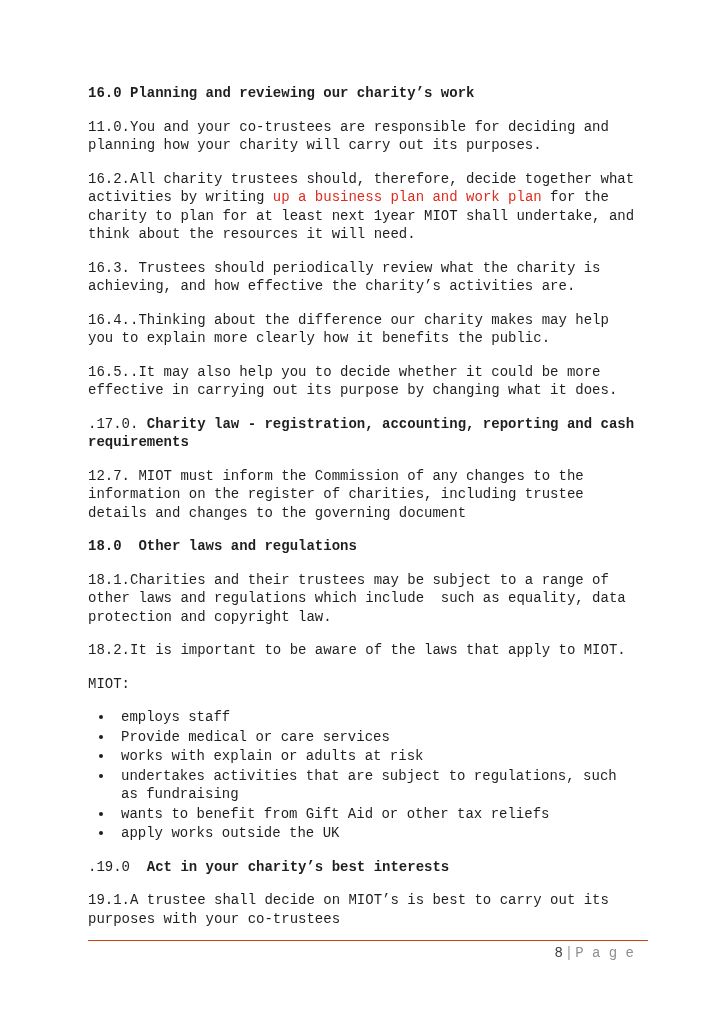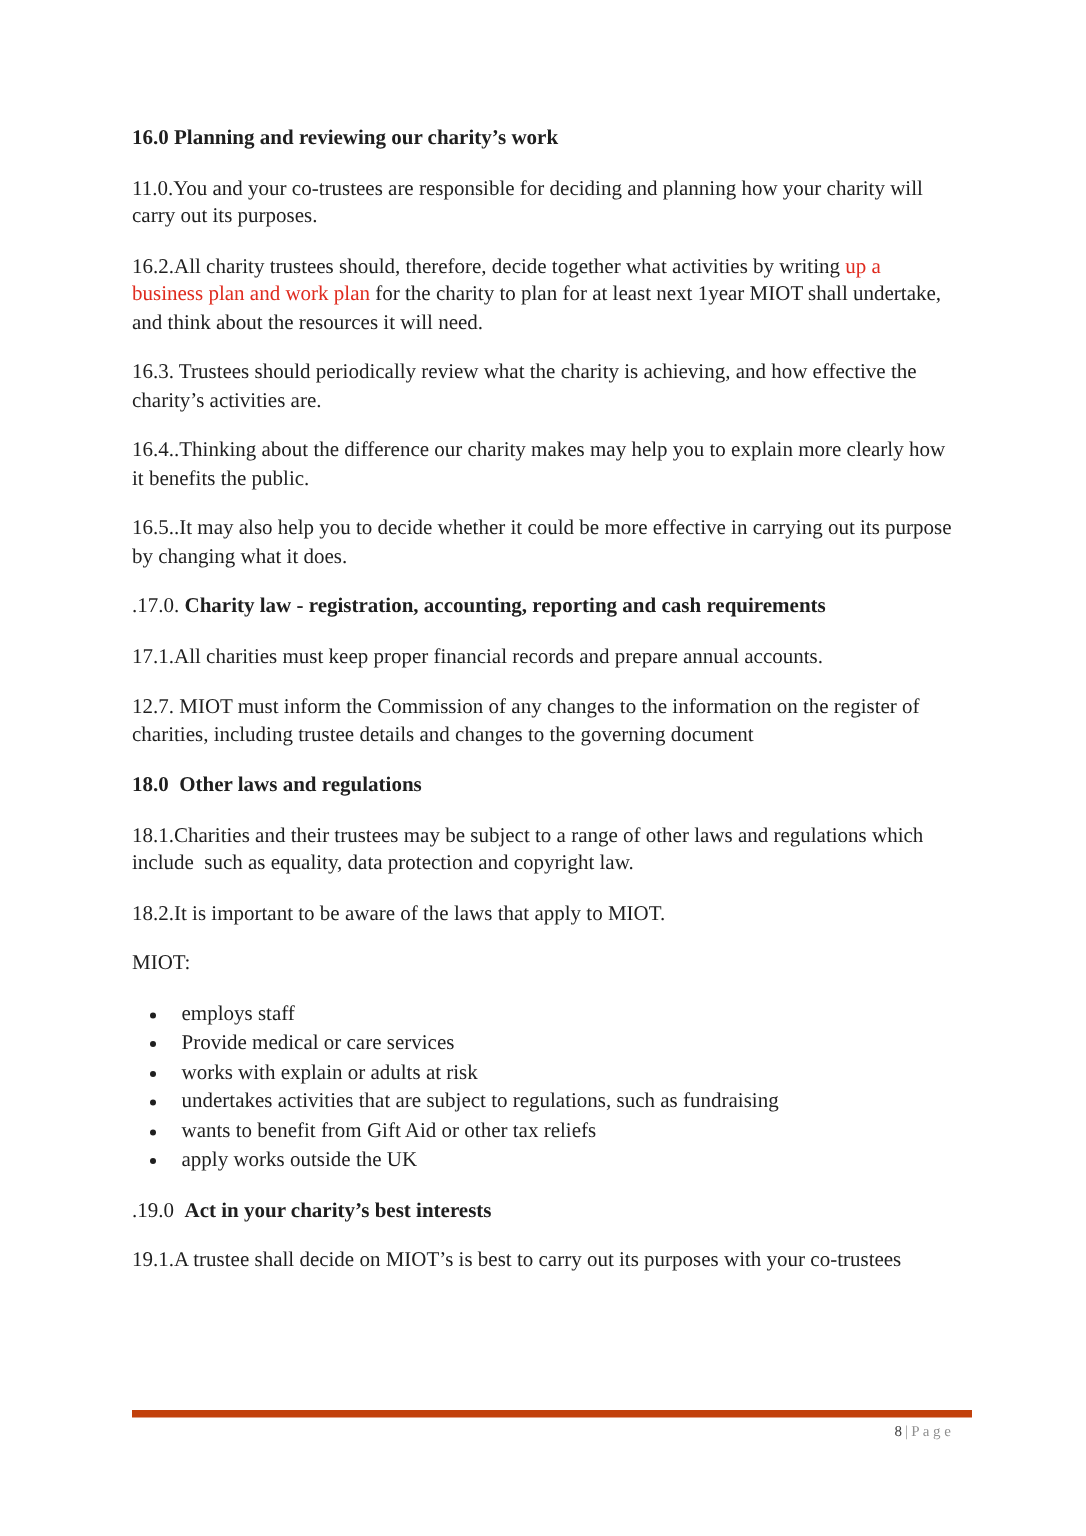"16.0 Planning and reviewing our" .page { font-family: Liberation Serif, serif -> Liberation Mono, monospace }
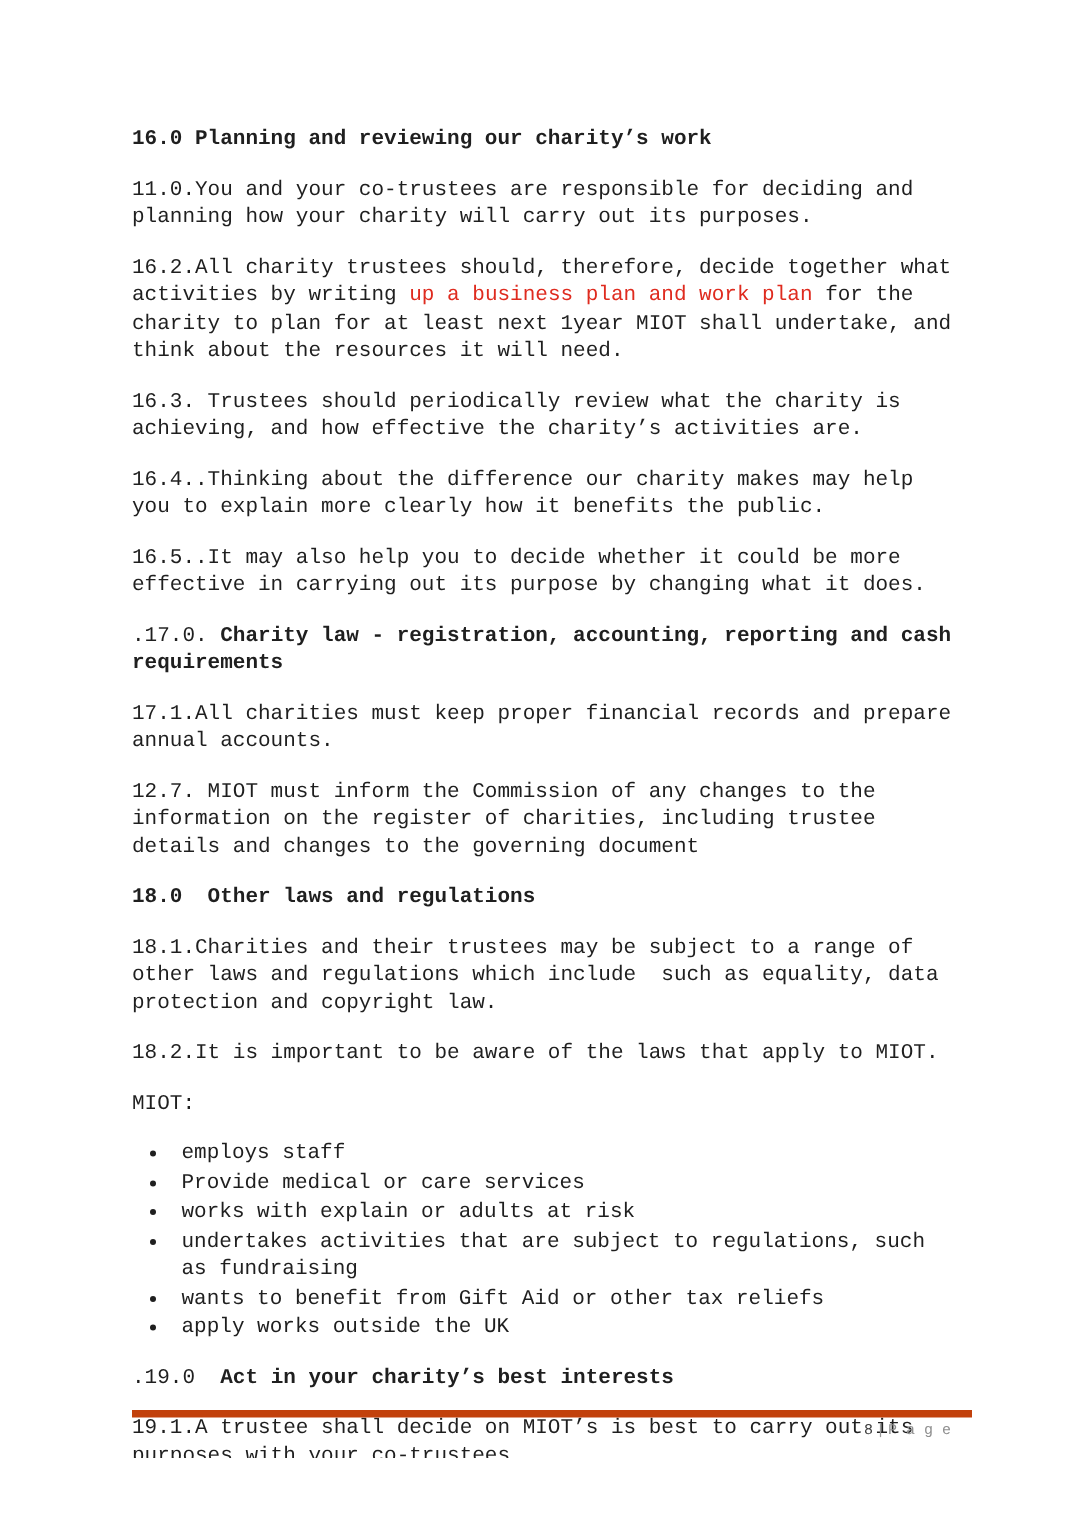"17.1.All charities must keep proper" p.para { html: <p>17.1.All charities must keep proper financial records and prepare annual accounts.</p> -> none }
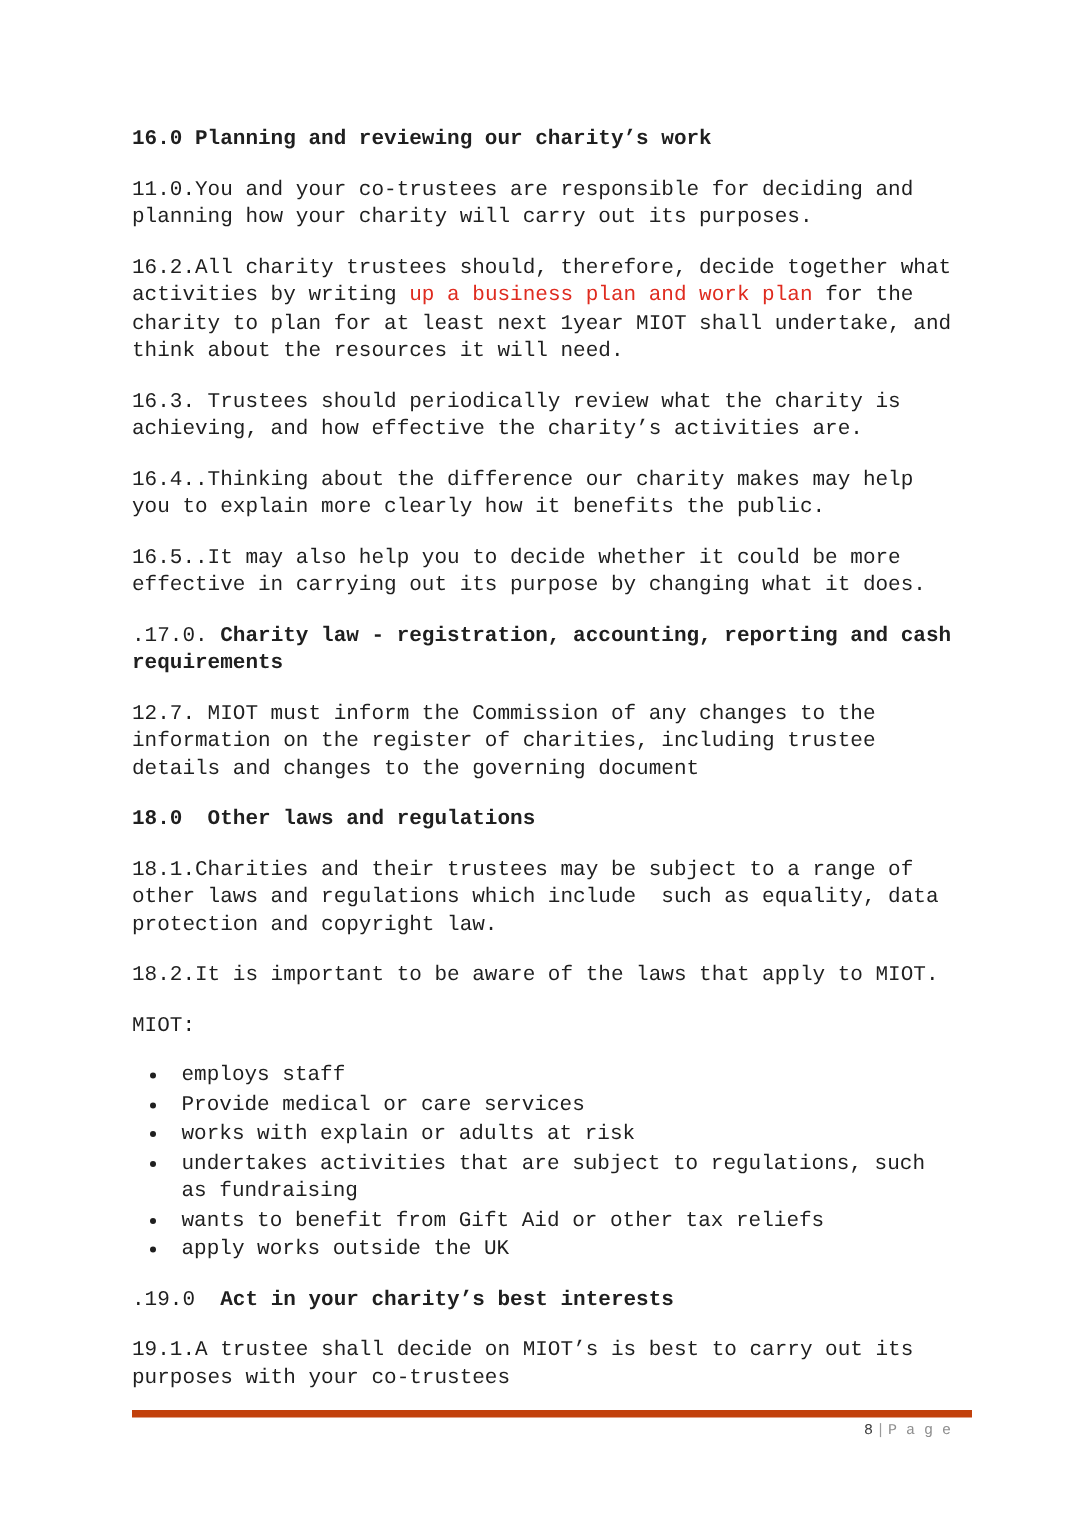"8 | P a g" .footer { border-top: 5px solid #c2410c -> 1px solid #c2410c; font-size: 10px -> 14px }
